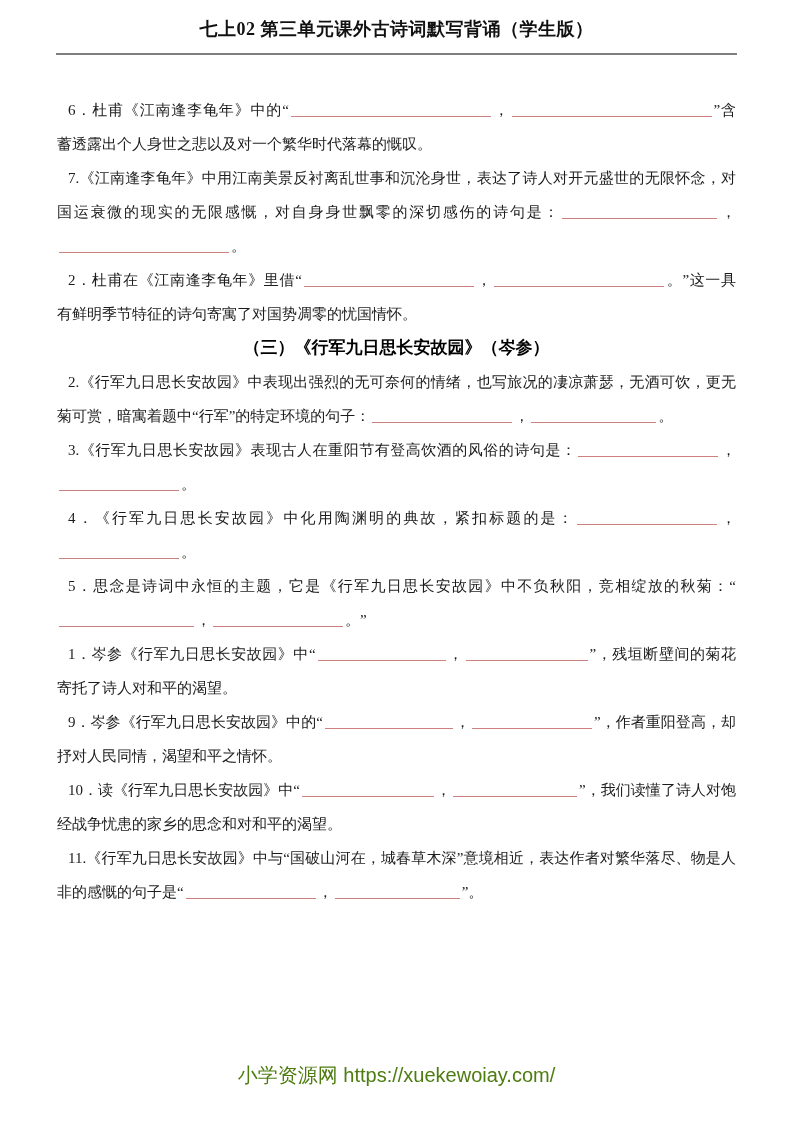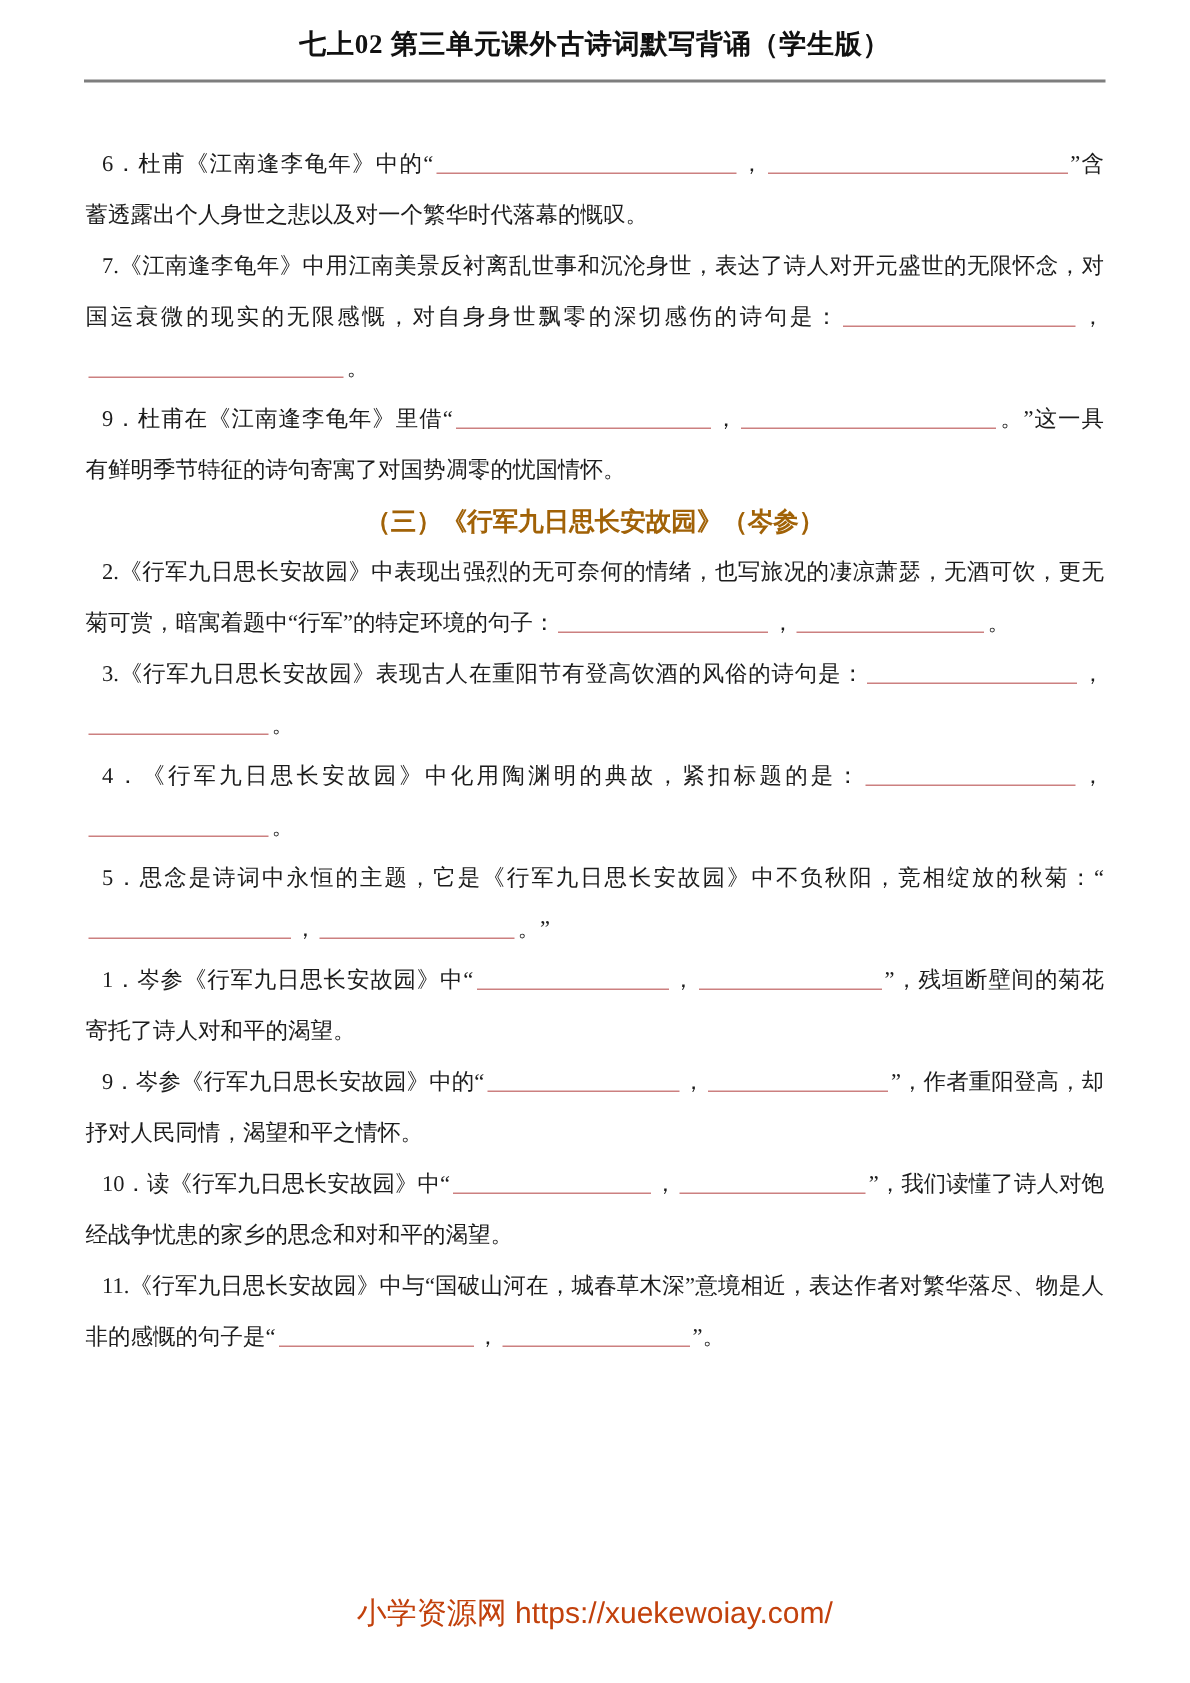"9．杜甫在《江南逢李龟年》里借“" span { text: 9 -> 2 }
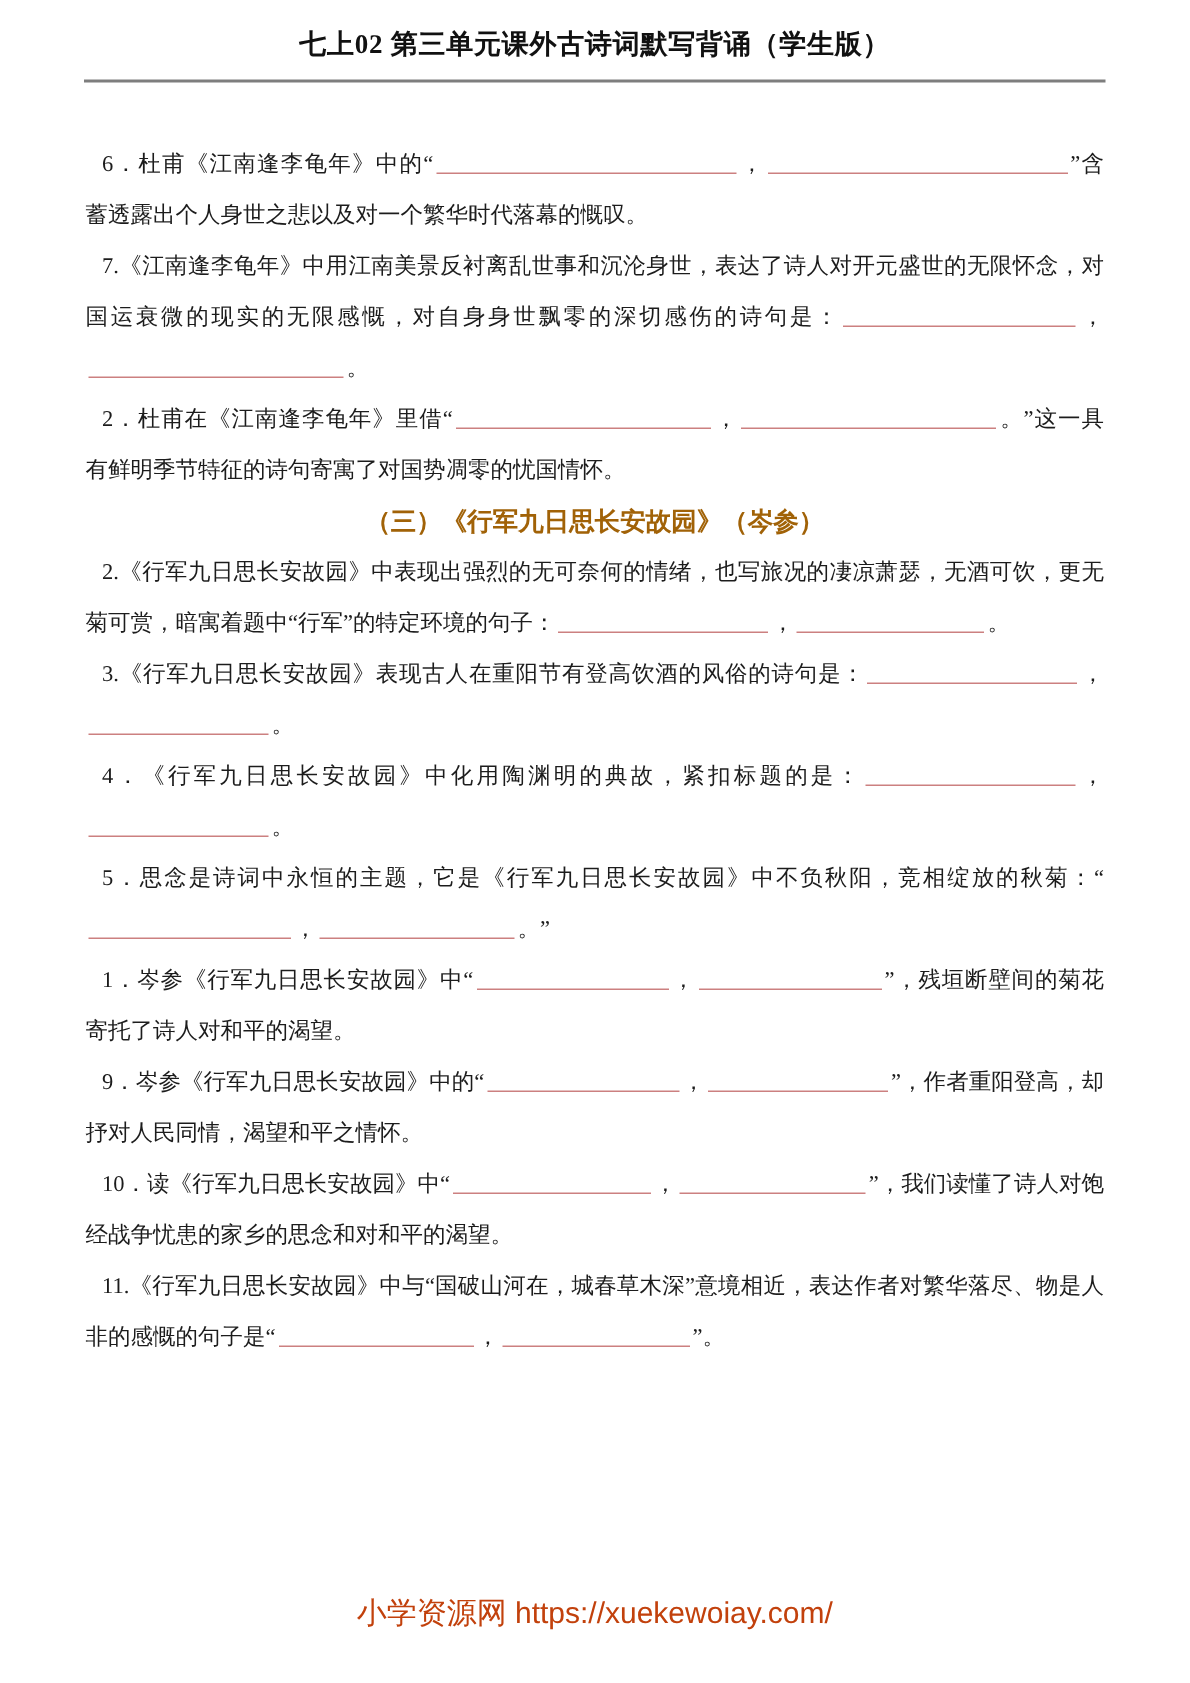"（三）《行军九日思长安故园》（岑参）" div.section-heading { color: #a16207 -> #000000 }
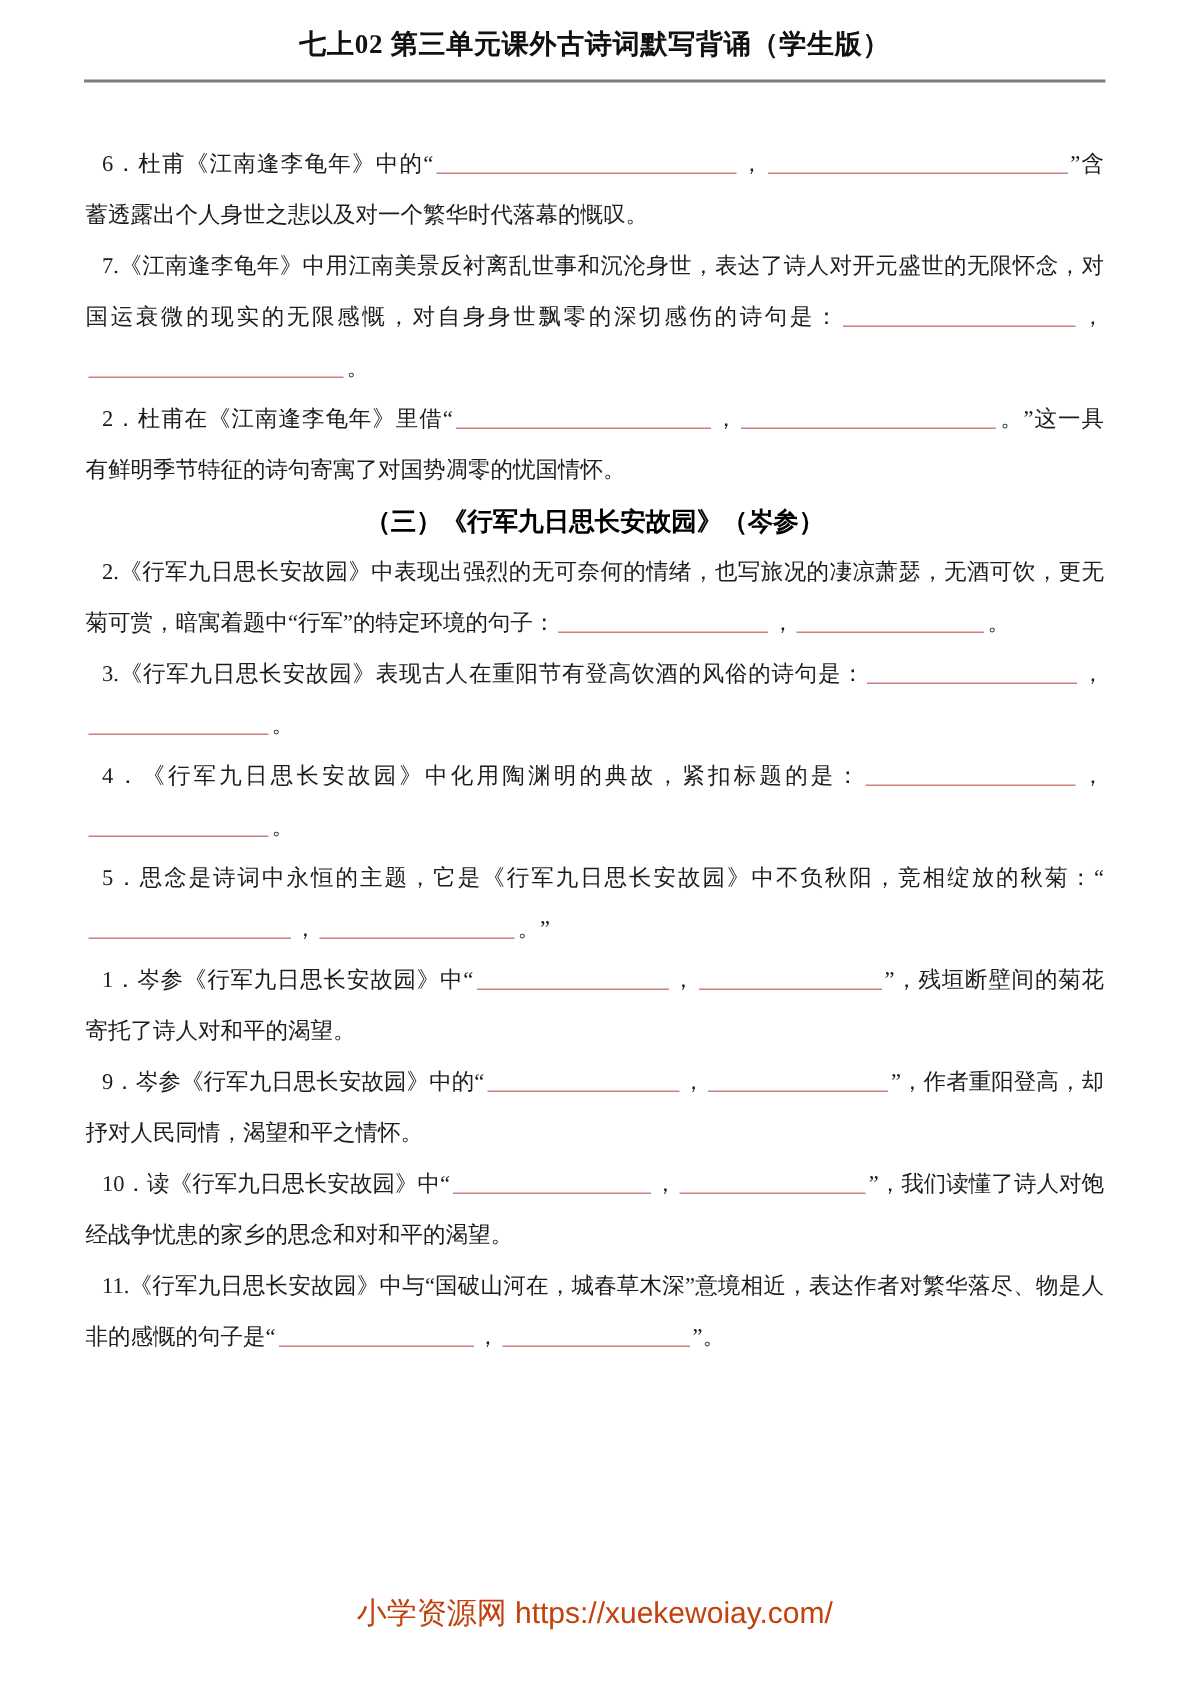"小学资源网 https://xuekewoiay.com/" div.watermark { color: #c2410c -> #4d7c0f }
